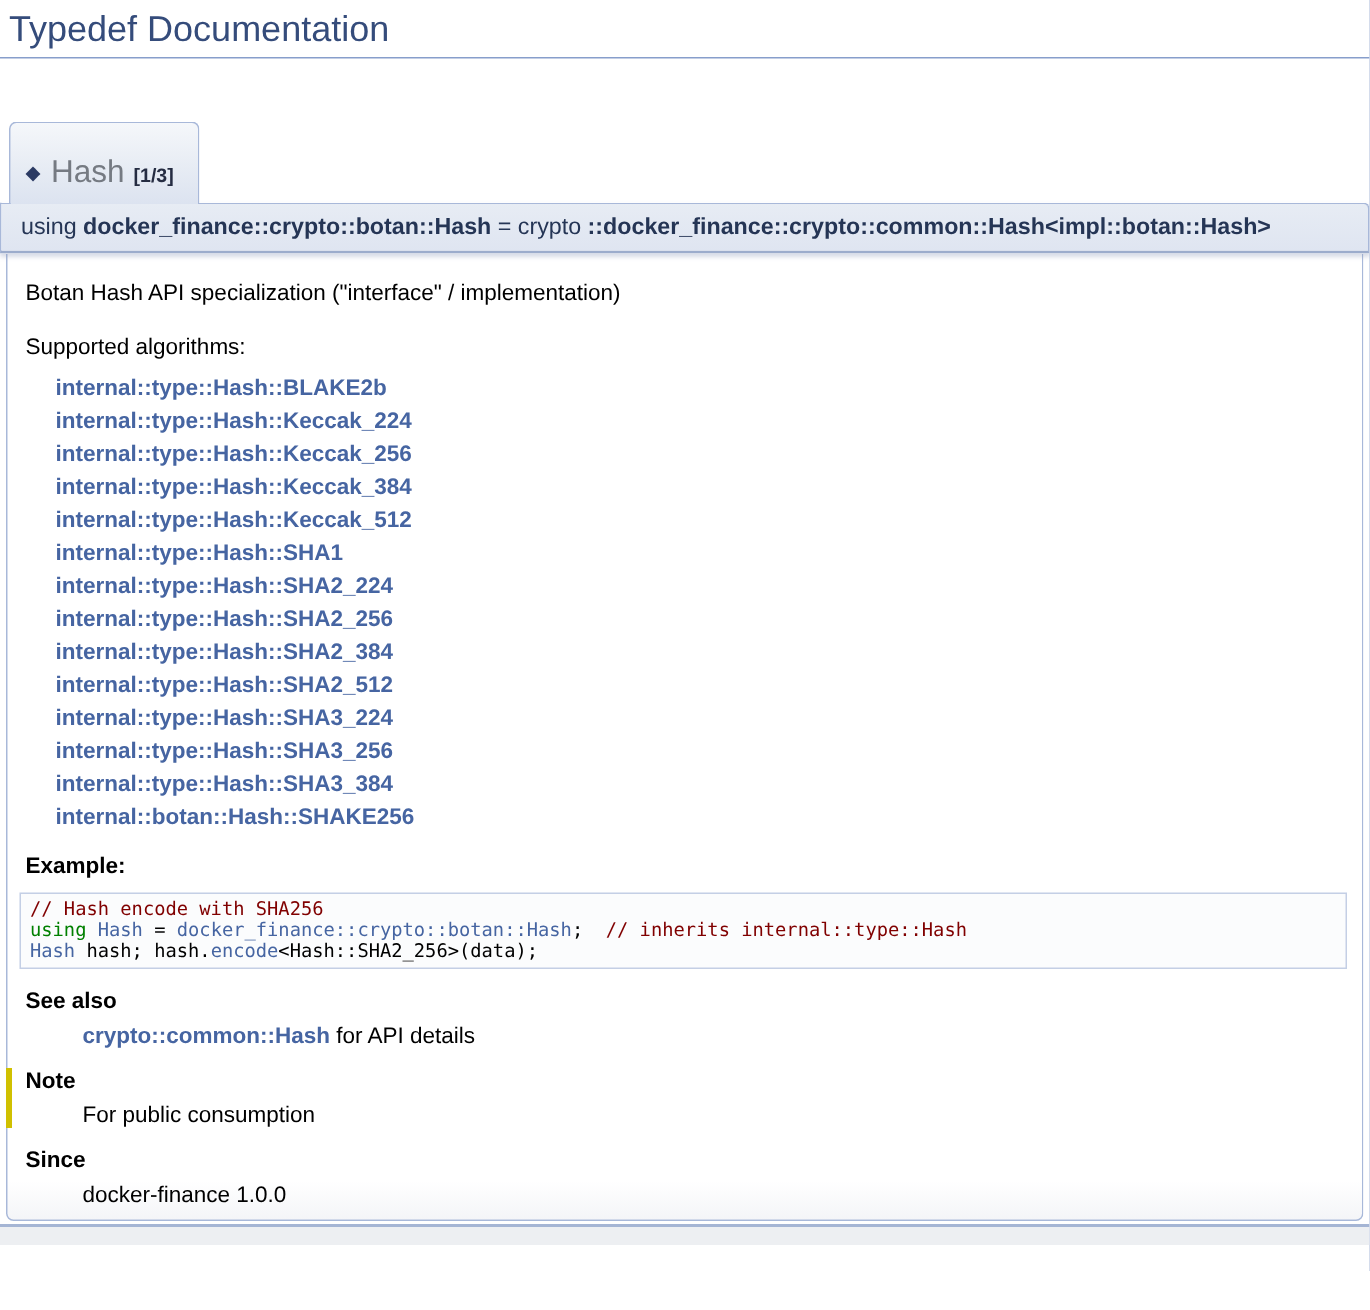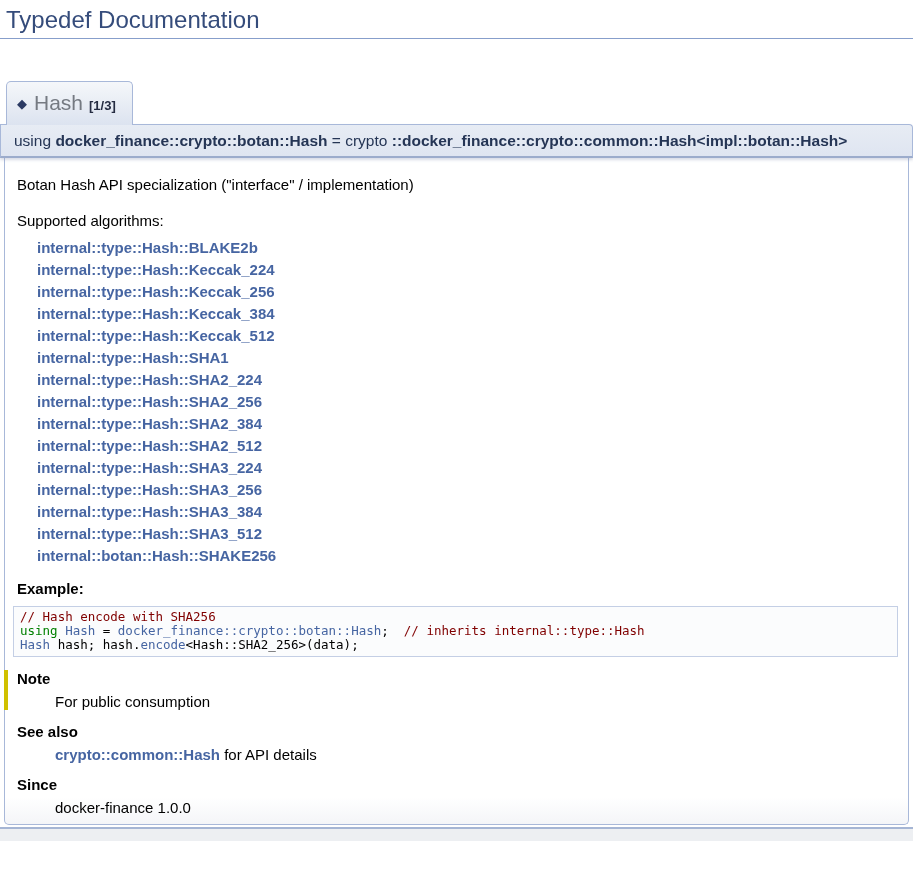"◆ Hash [1/3]" .memtitle { padding: 9px 16px 7px 10px -> 21px 16px 7px 10px }
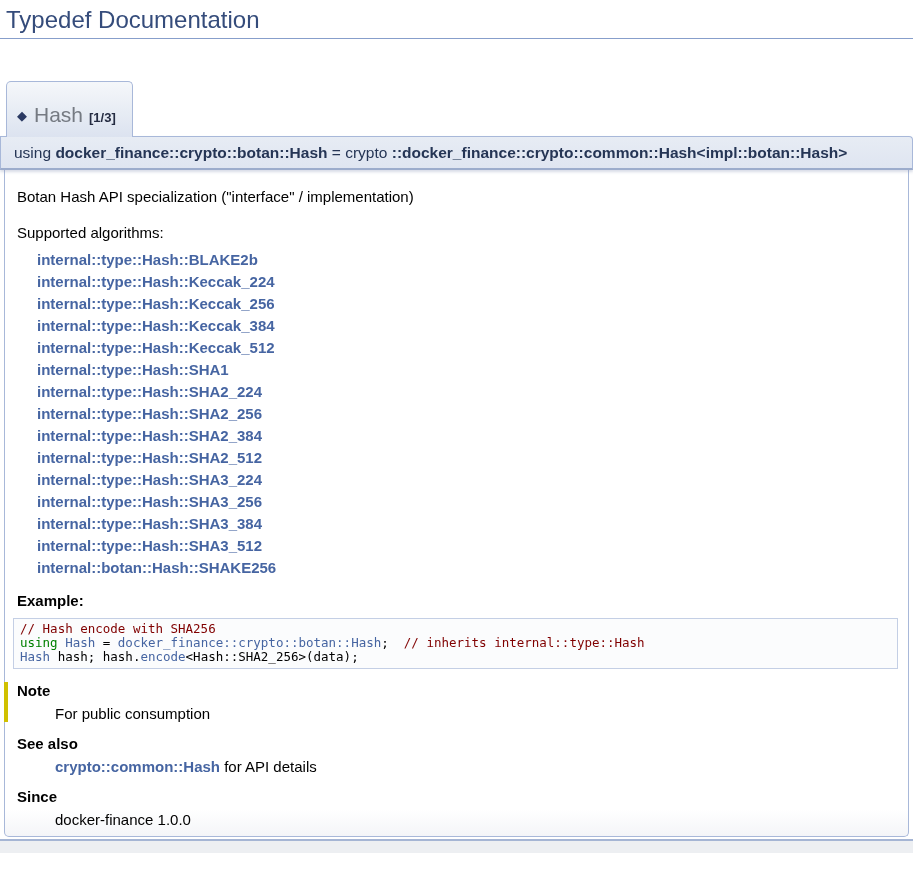"internal::type::Hash::SHA3_512" div.algo-row { html: <div><a>internal::type::Hash::SHA3_512</a></div> -> none }
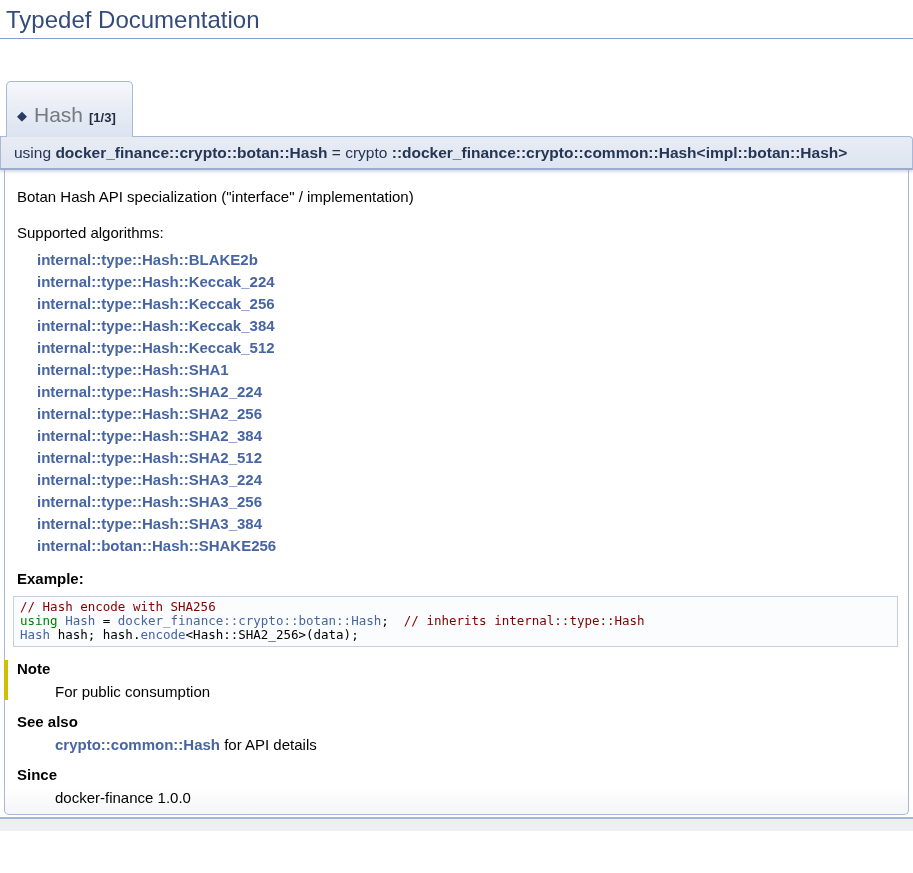"Note" dl.section { order: before "See also" -> after "See also" }
